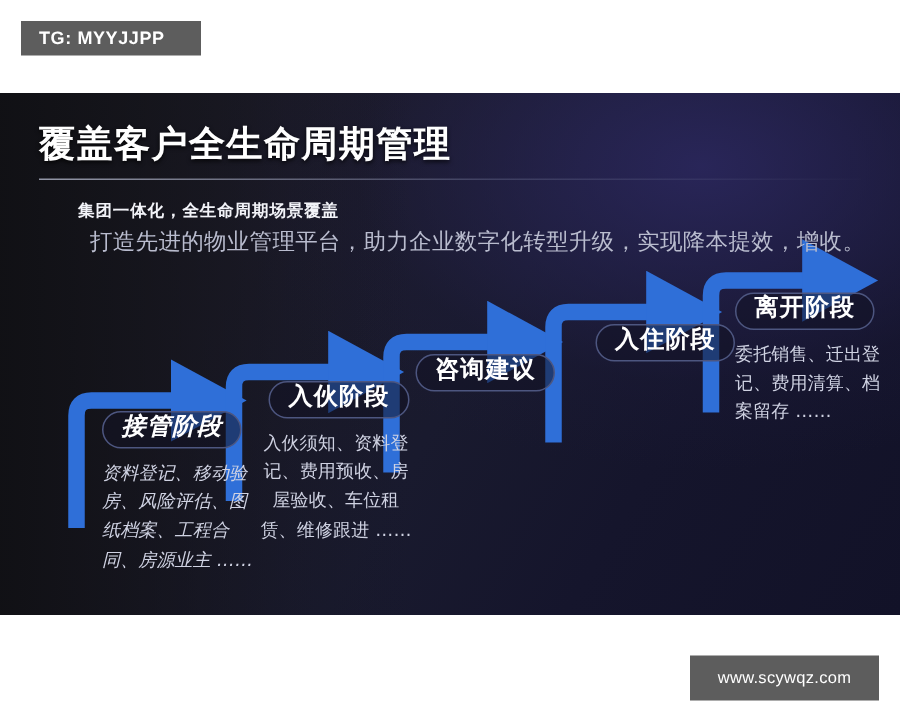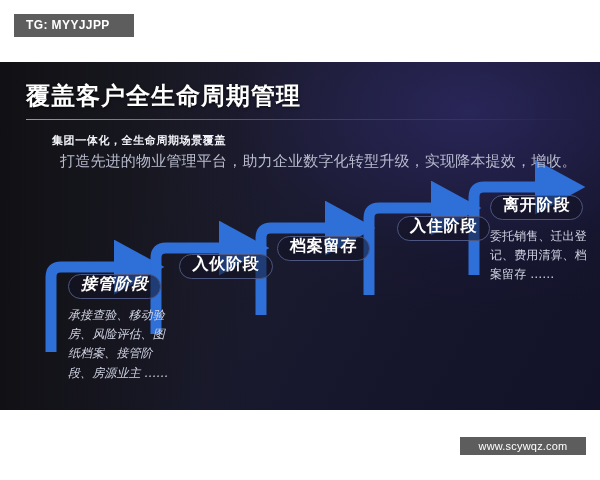"档案留存" span.step-pill { text: 档案留存 -> 咨询建议 }
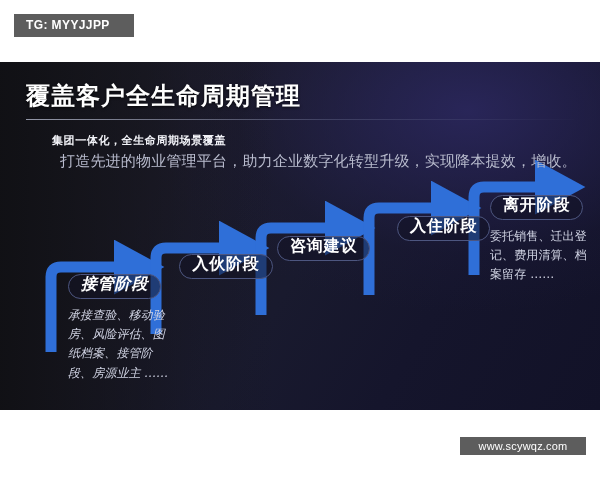"入伙须知、资料登记、费用预收、房屋验收、车位租赁、维修跟进 ……" div.step-body { html: none -> <div>入伙须知、资料登记、费用预收、房屋验收、车位租赁、维修跟进 ……</div> }
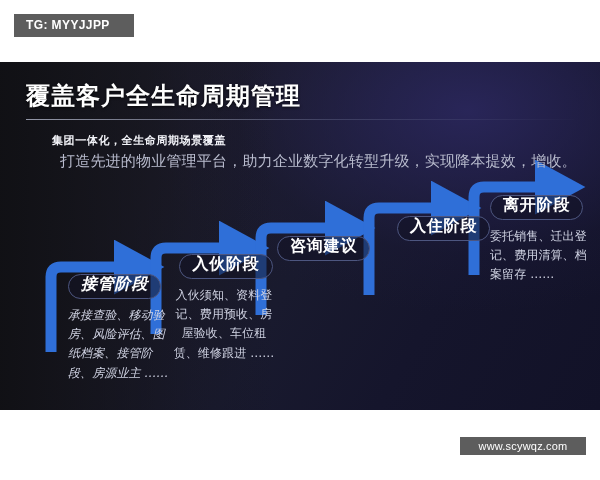"承接查验、移动验房、风险评估、图纸档案、接管阶段、房源业主 ……" div.step-body { text: 承接查验、移动验房、风险评估、图纸档案、接管阶段 -> 资料登记、移动验房、风险评估、图纸档案、工程合同 }
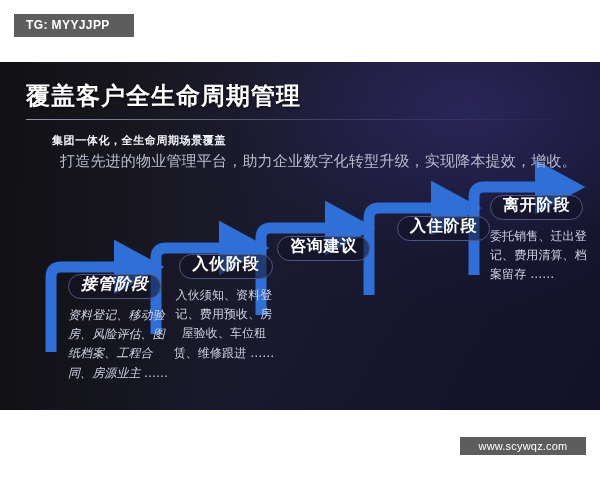"www.scywqz.com" .footer-wm { height: 18px -> 30px }
